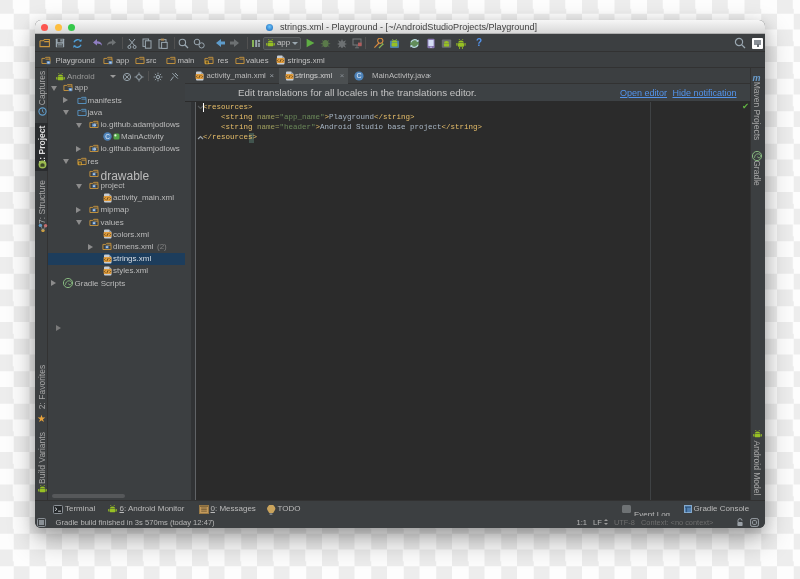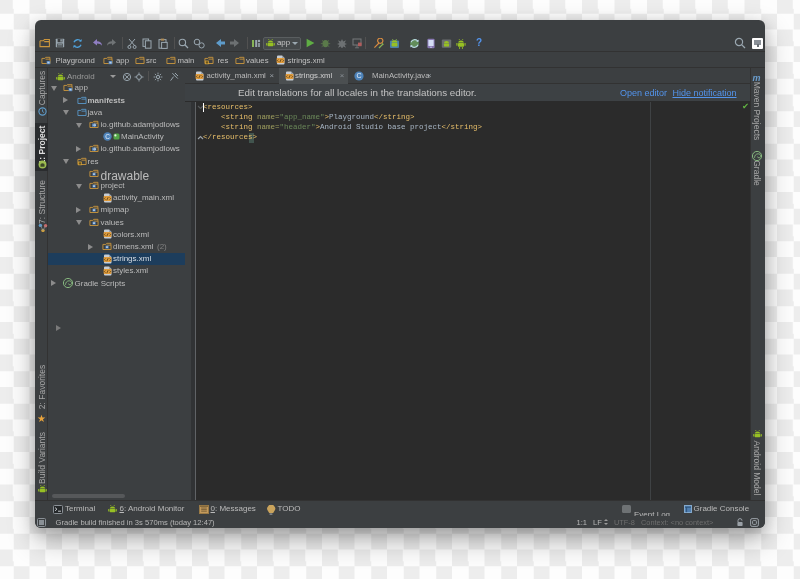"strings.xml - Playground -" div.titlebar { html: none -> <div> <div></div> <div></div> <div></div> <div>strings.xml - Playground - [~/AndroidStudioProjects/Playground]</div> <div></div> </div> }
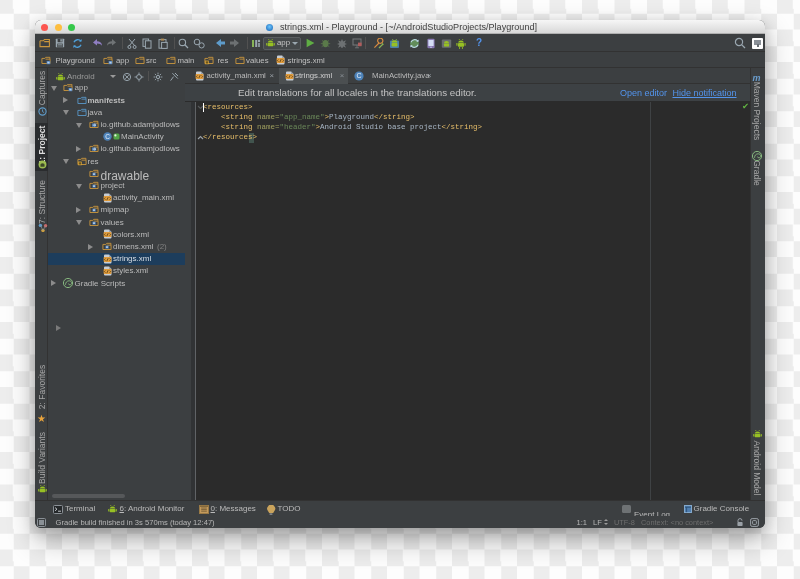"Open editor" span { text-decoration: none -> underline }
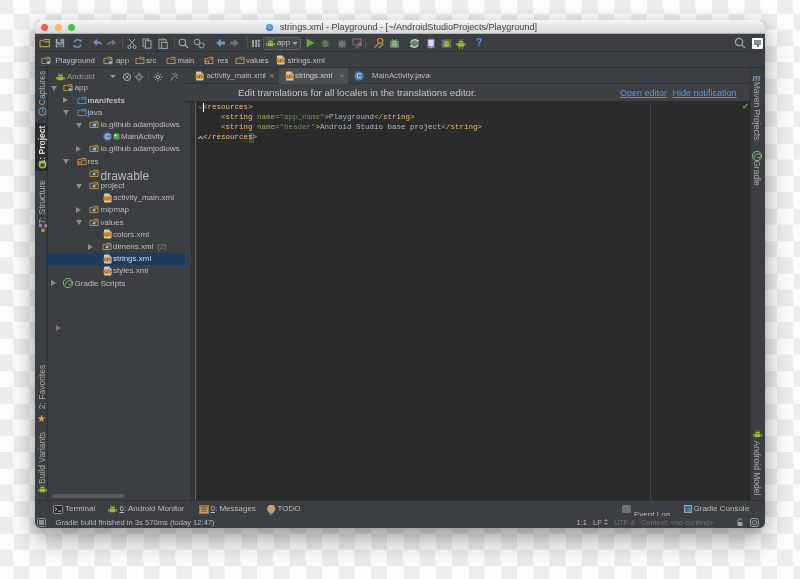"manifests" span { font-weight: bold -> normal }
